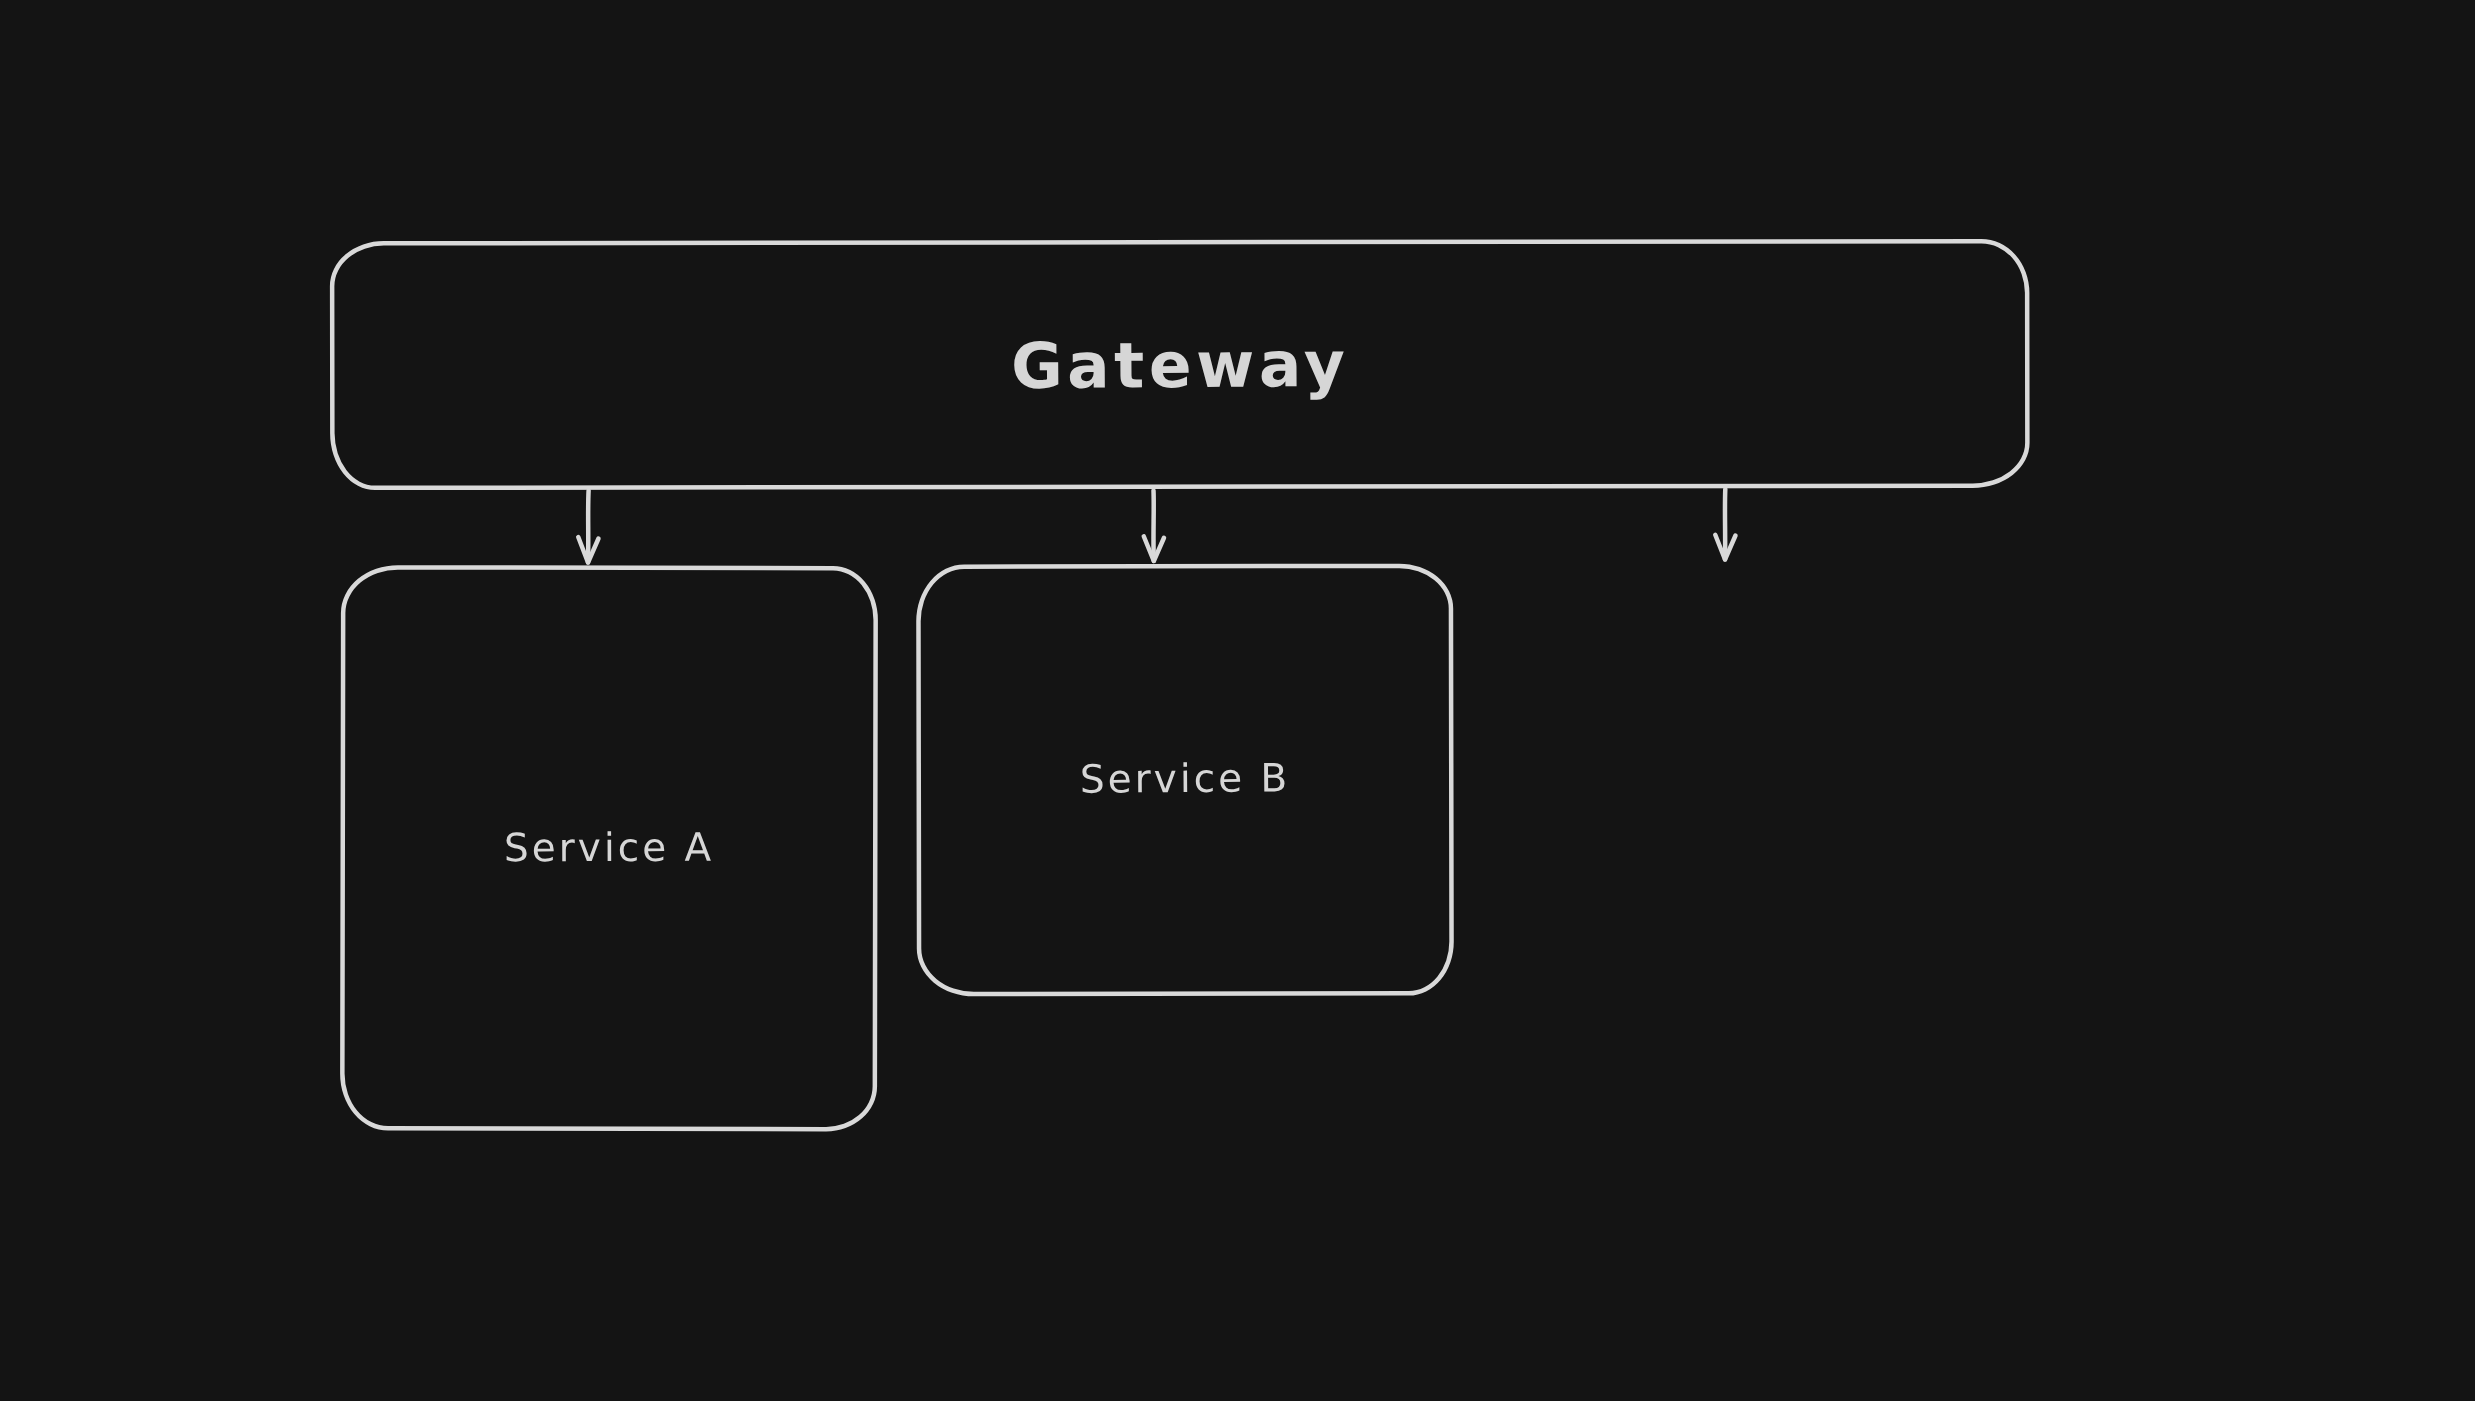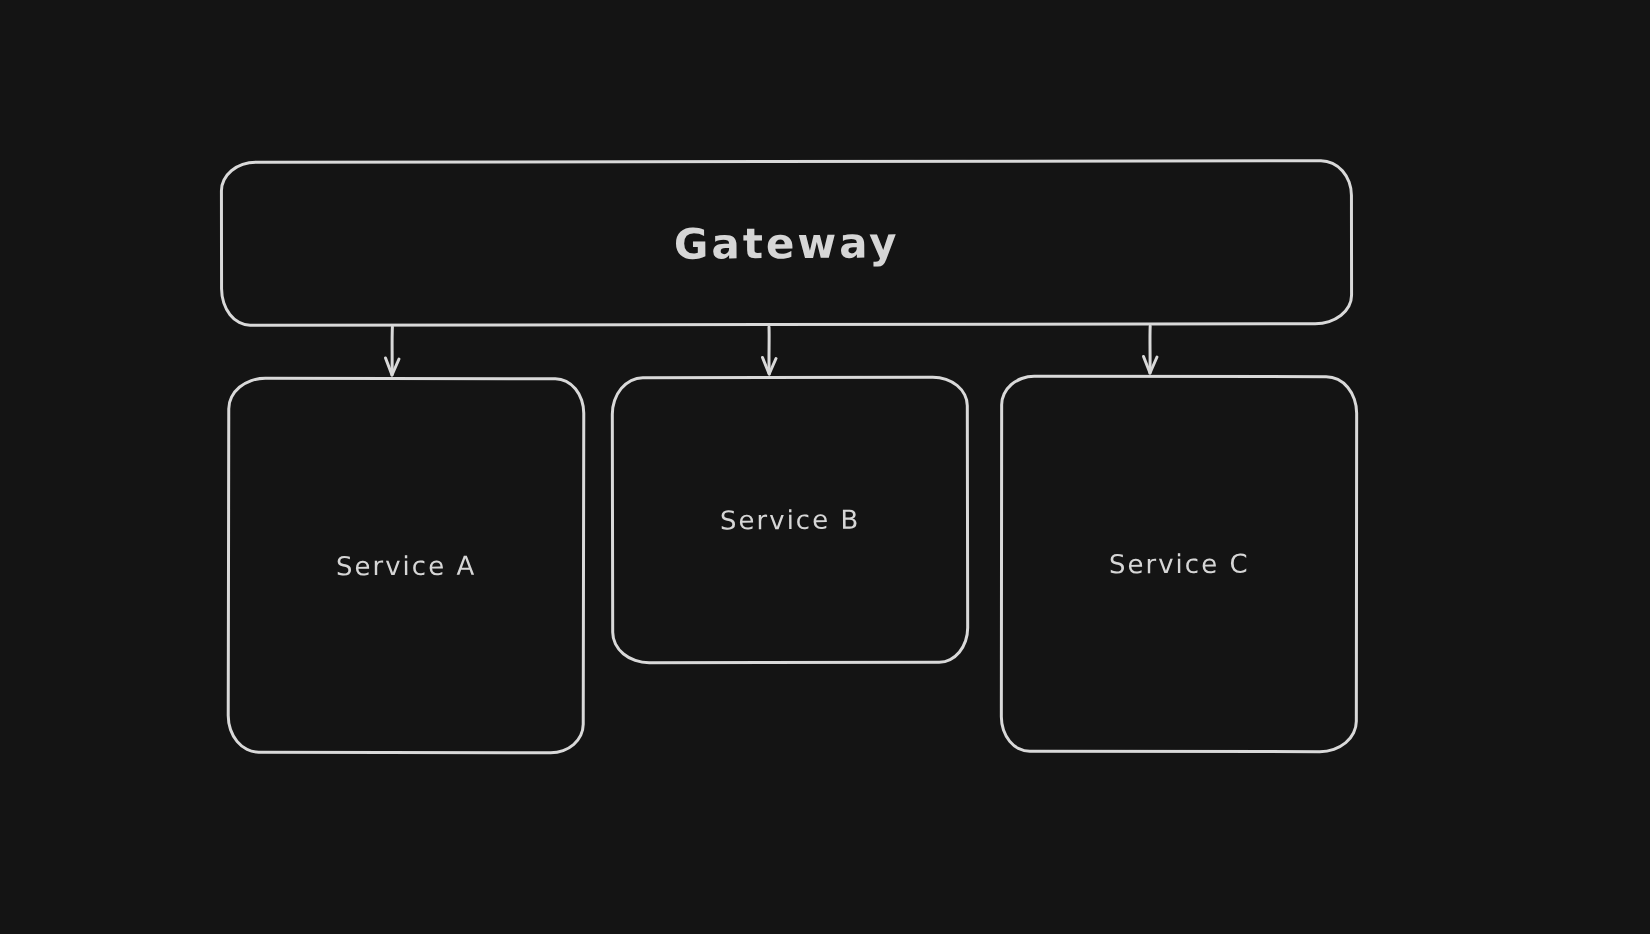"Service C" div.node { html: <div> <span>Service C</span> </div> -> none }
